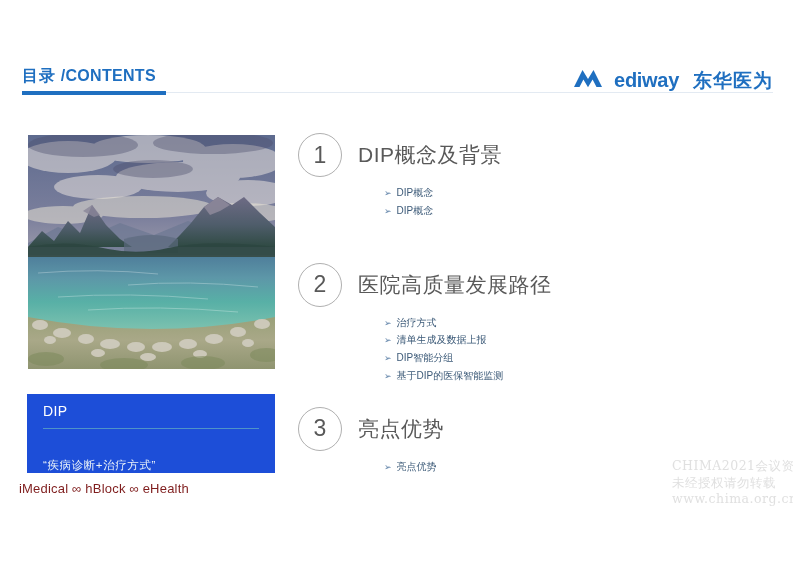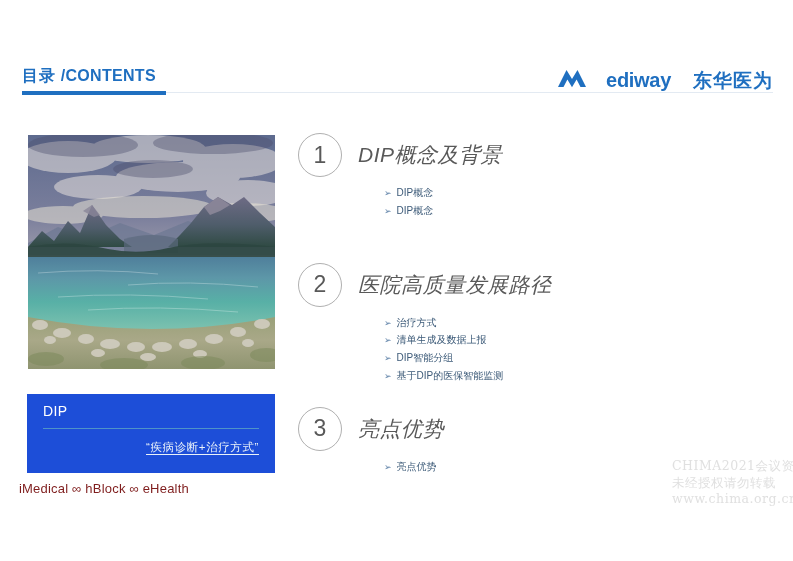"ediway" .logo { gap: 22px -> 14px }
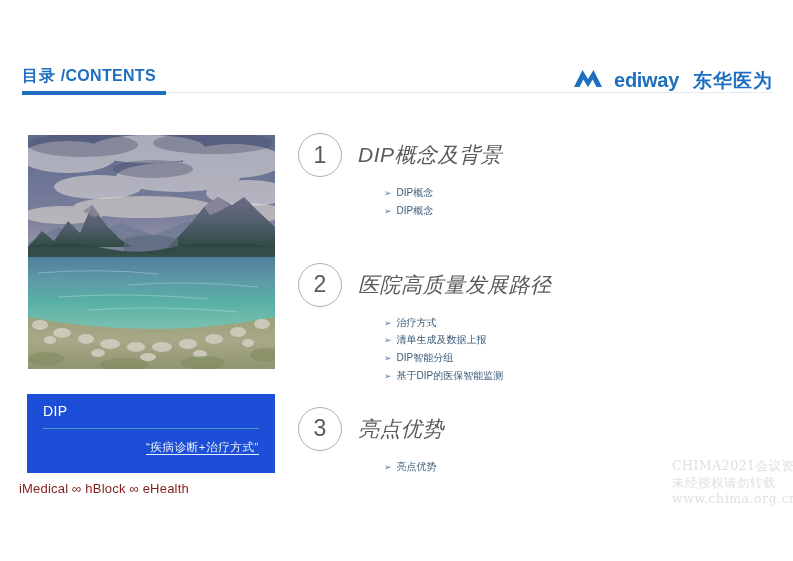"DIP概念及背景" .agenda-heading { font-style: italic -> none }
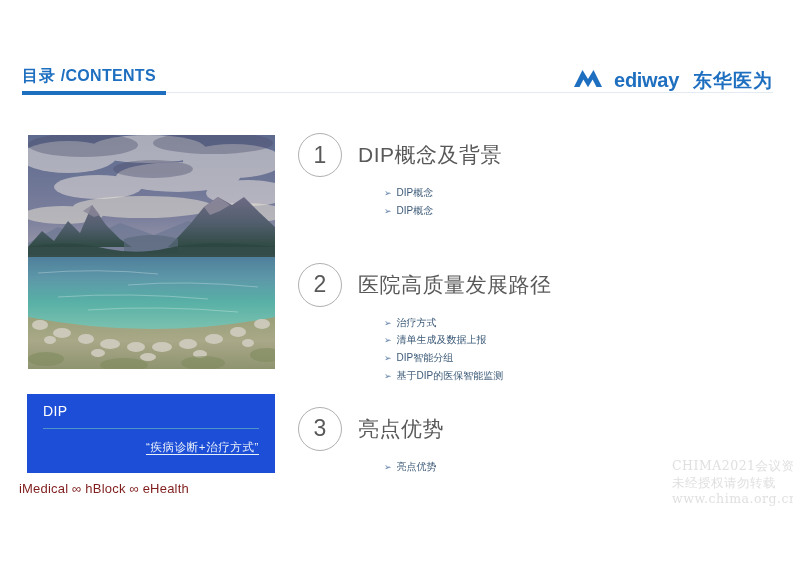"“疾病诊断+治疗方式”" .dip-card-sub { margin-top: 11px -> 29px; text-align: right -> none; text-decoration: underline -> none }
